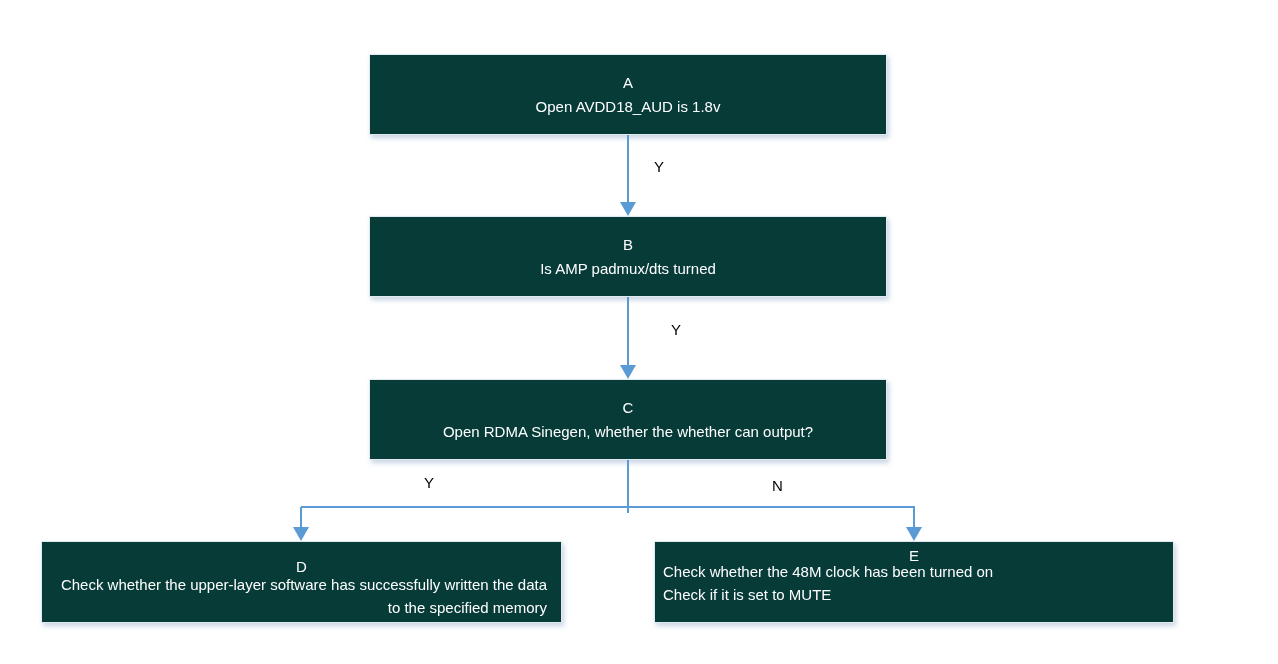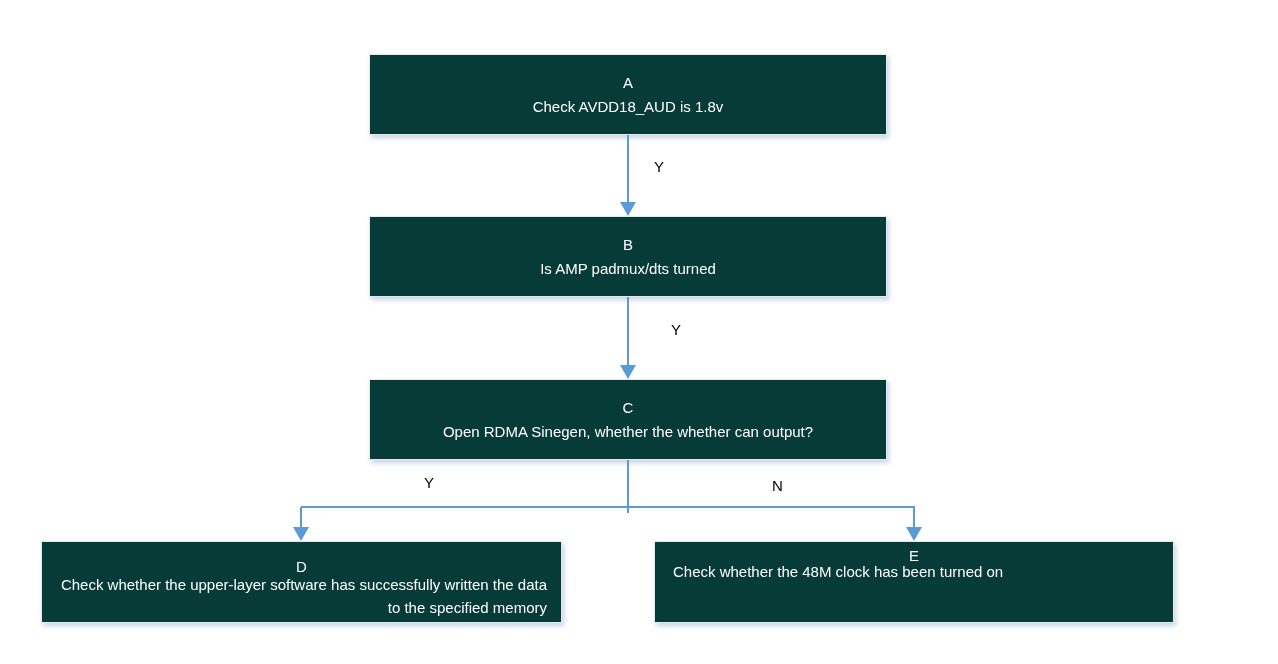"Check AVDD18_AUD is 1.8v" div { text: Check -> Open }
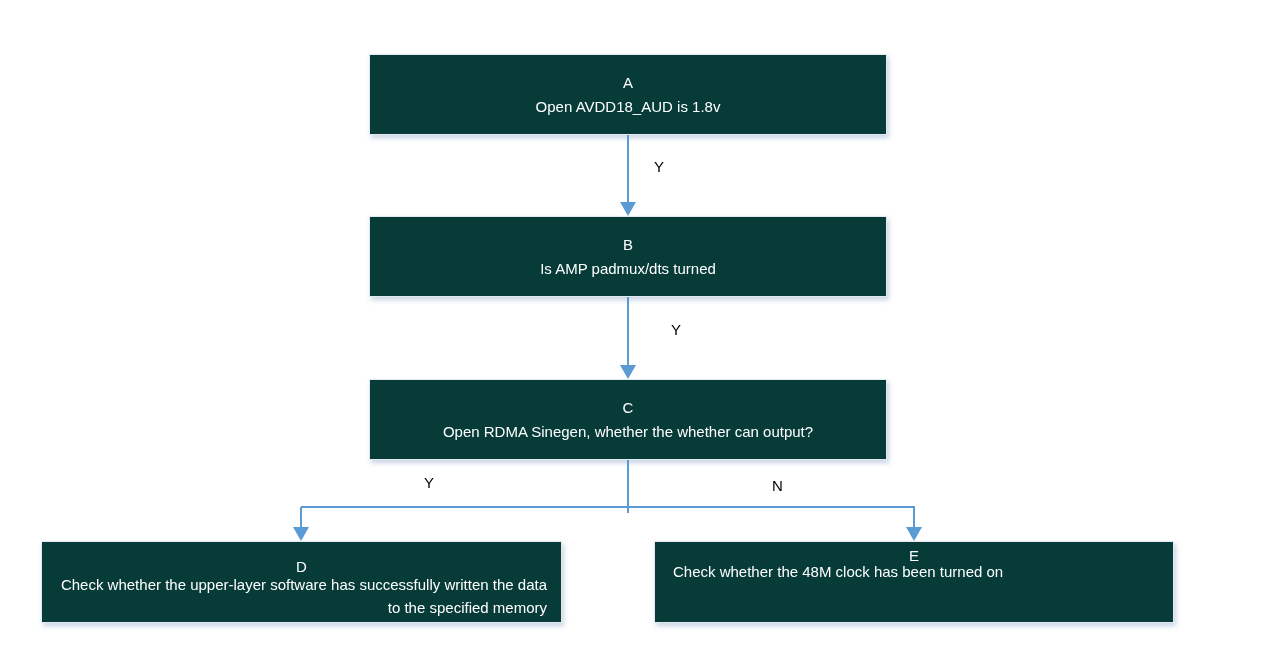"Check whether the 48M clock" .node-e .node-body { padding: 18px 14px 0 18px -> 18px 14px 0 8px }
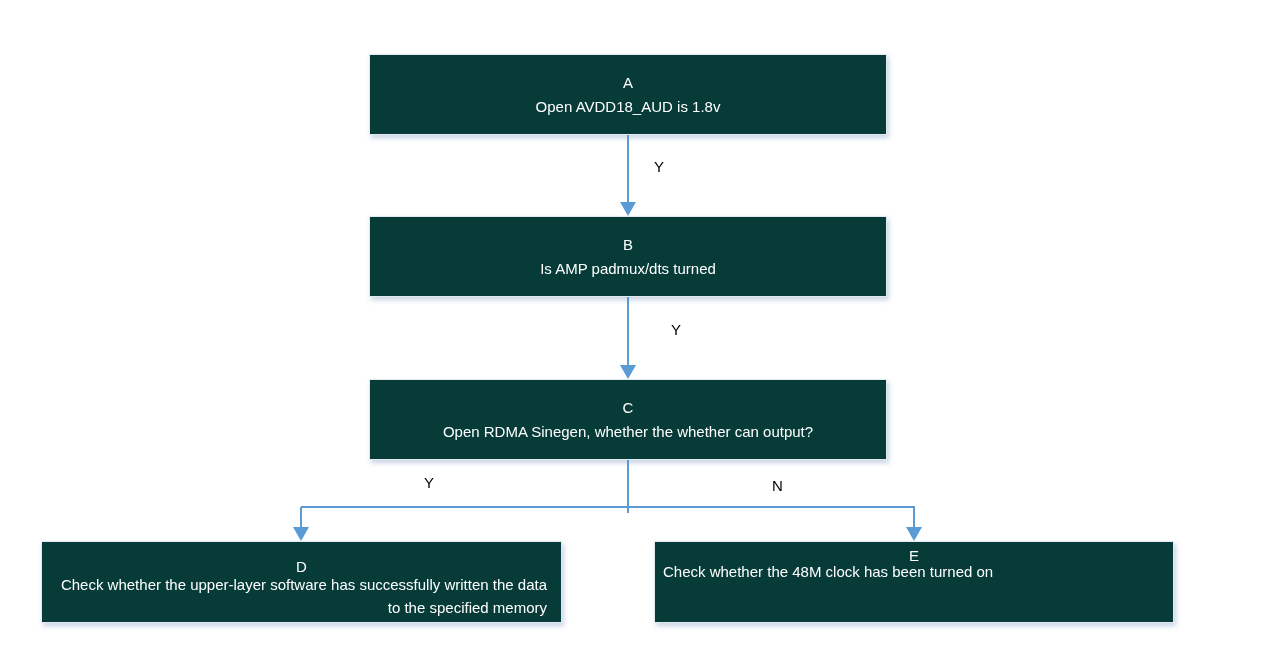"Check if it is set" div { html: none -> <div>Check if it is set to MUTE</div> }
